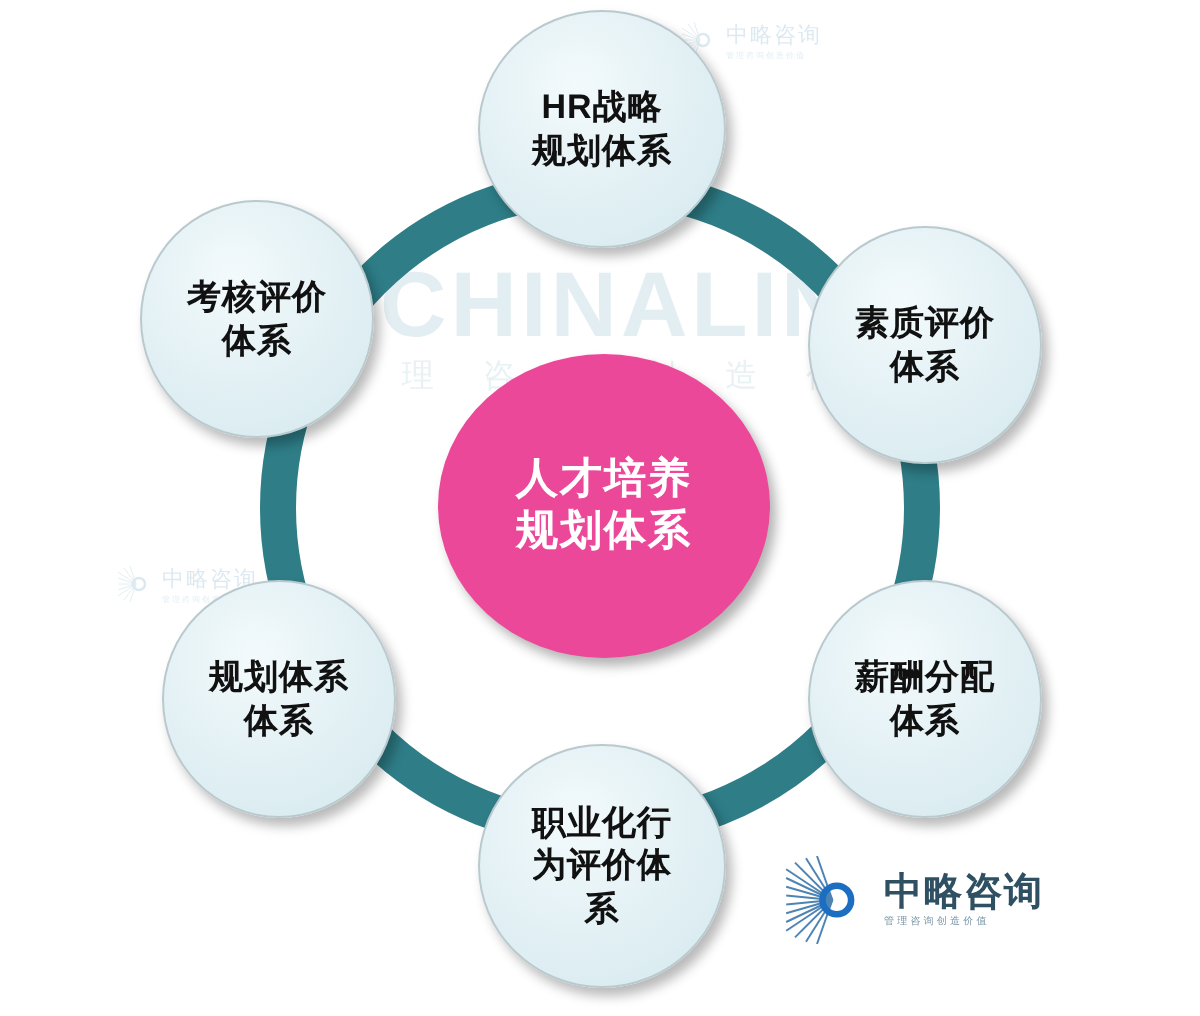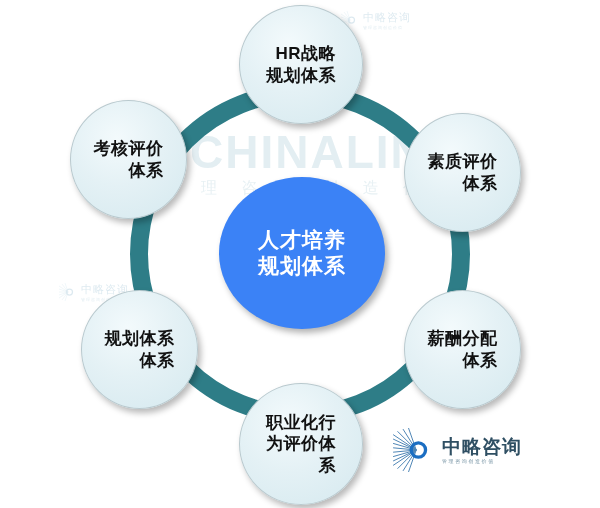"HR战略" .node-label { text-align: right -> center }
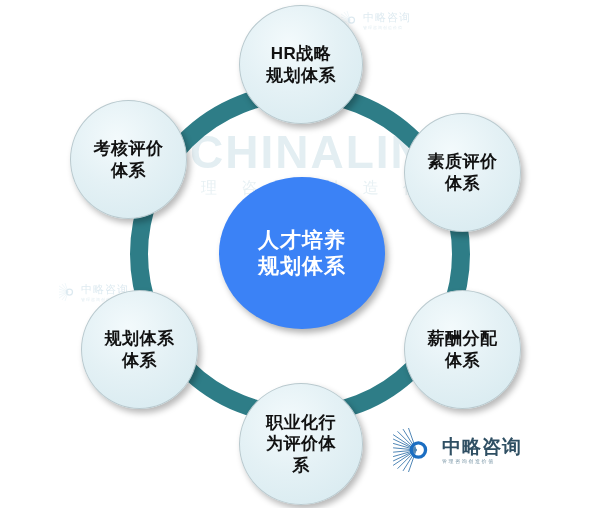"人才培养" .center-node { background: #3b82f6 -> #ec4899 }
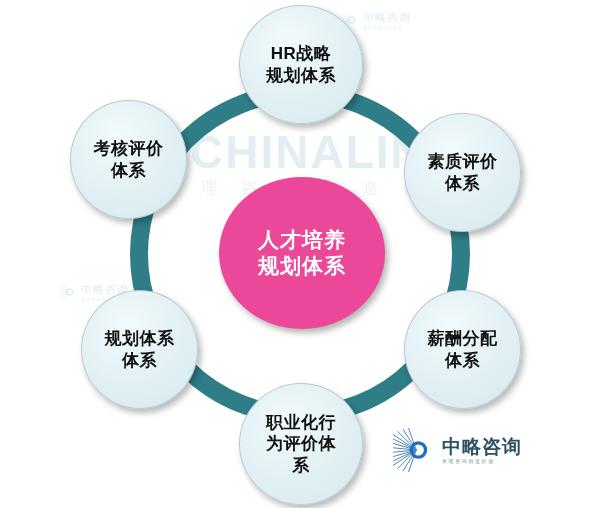"职业化行" #node-bottom { top: 383px -> 372px }
